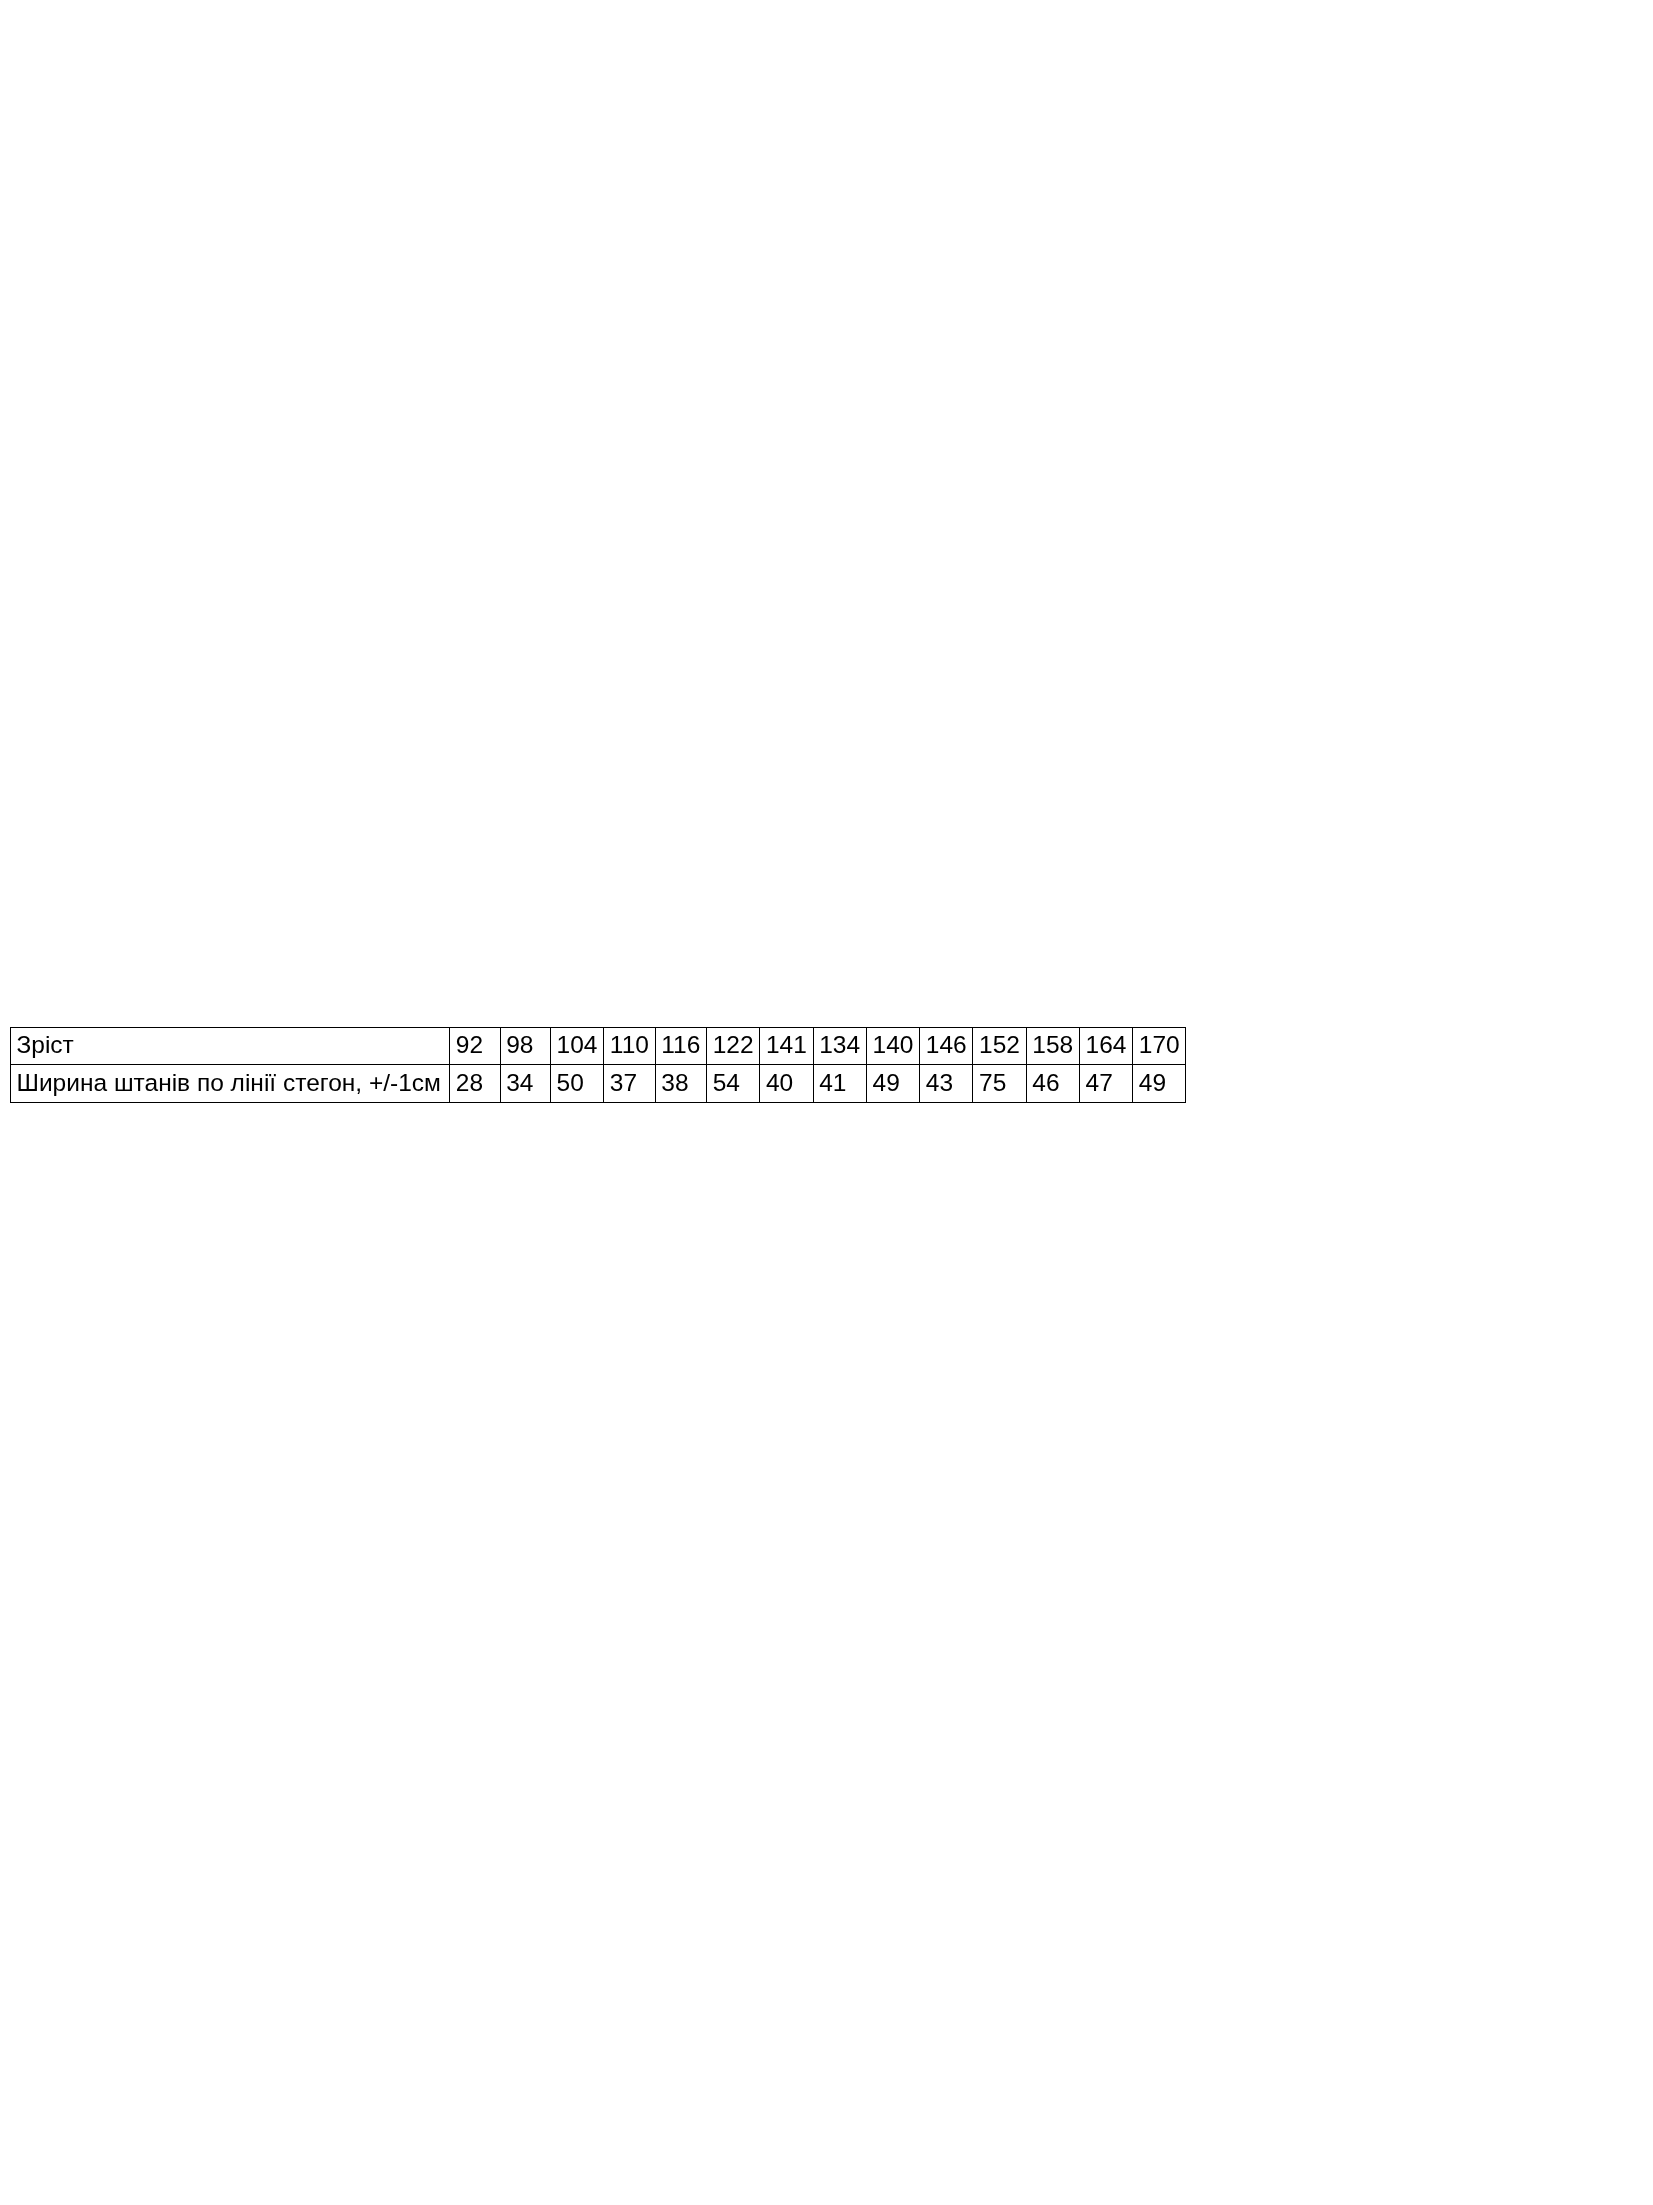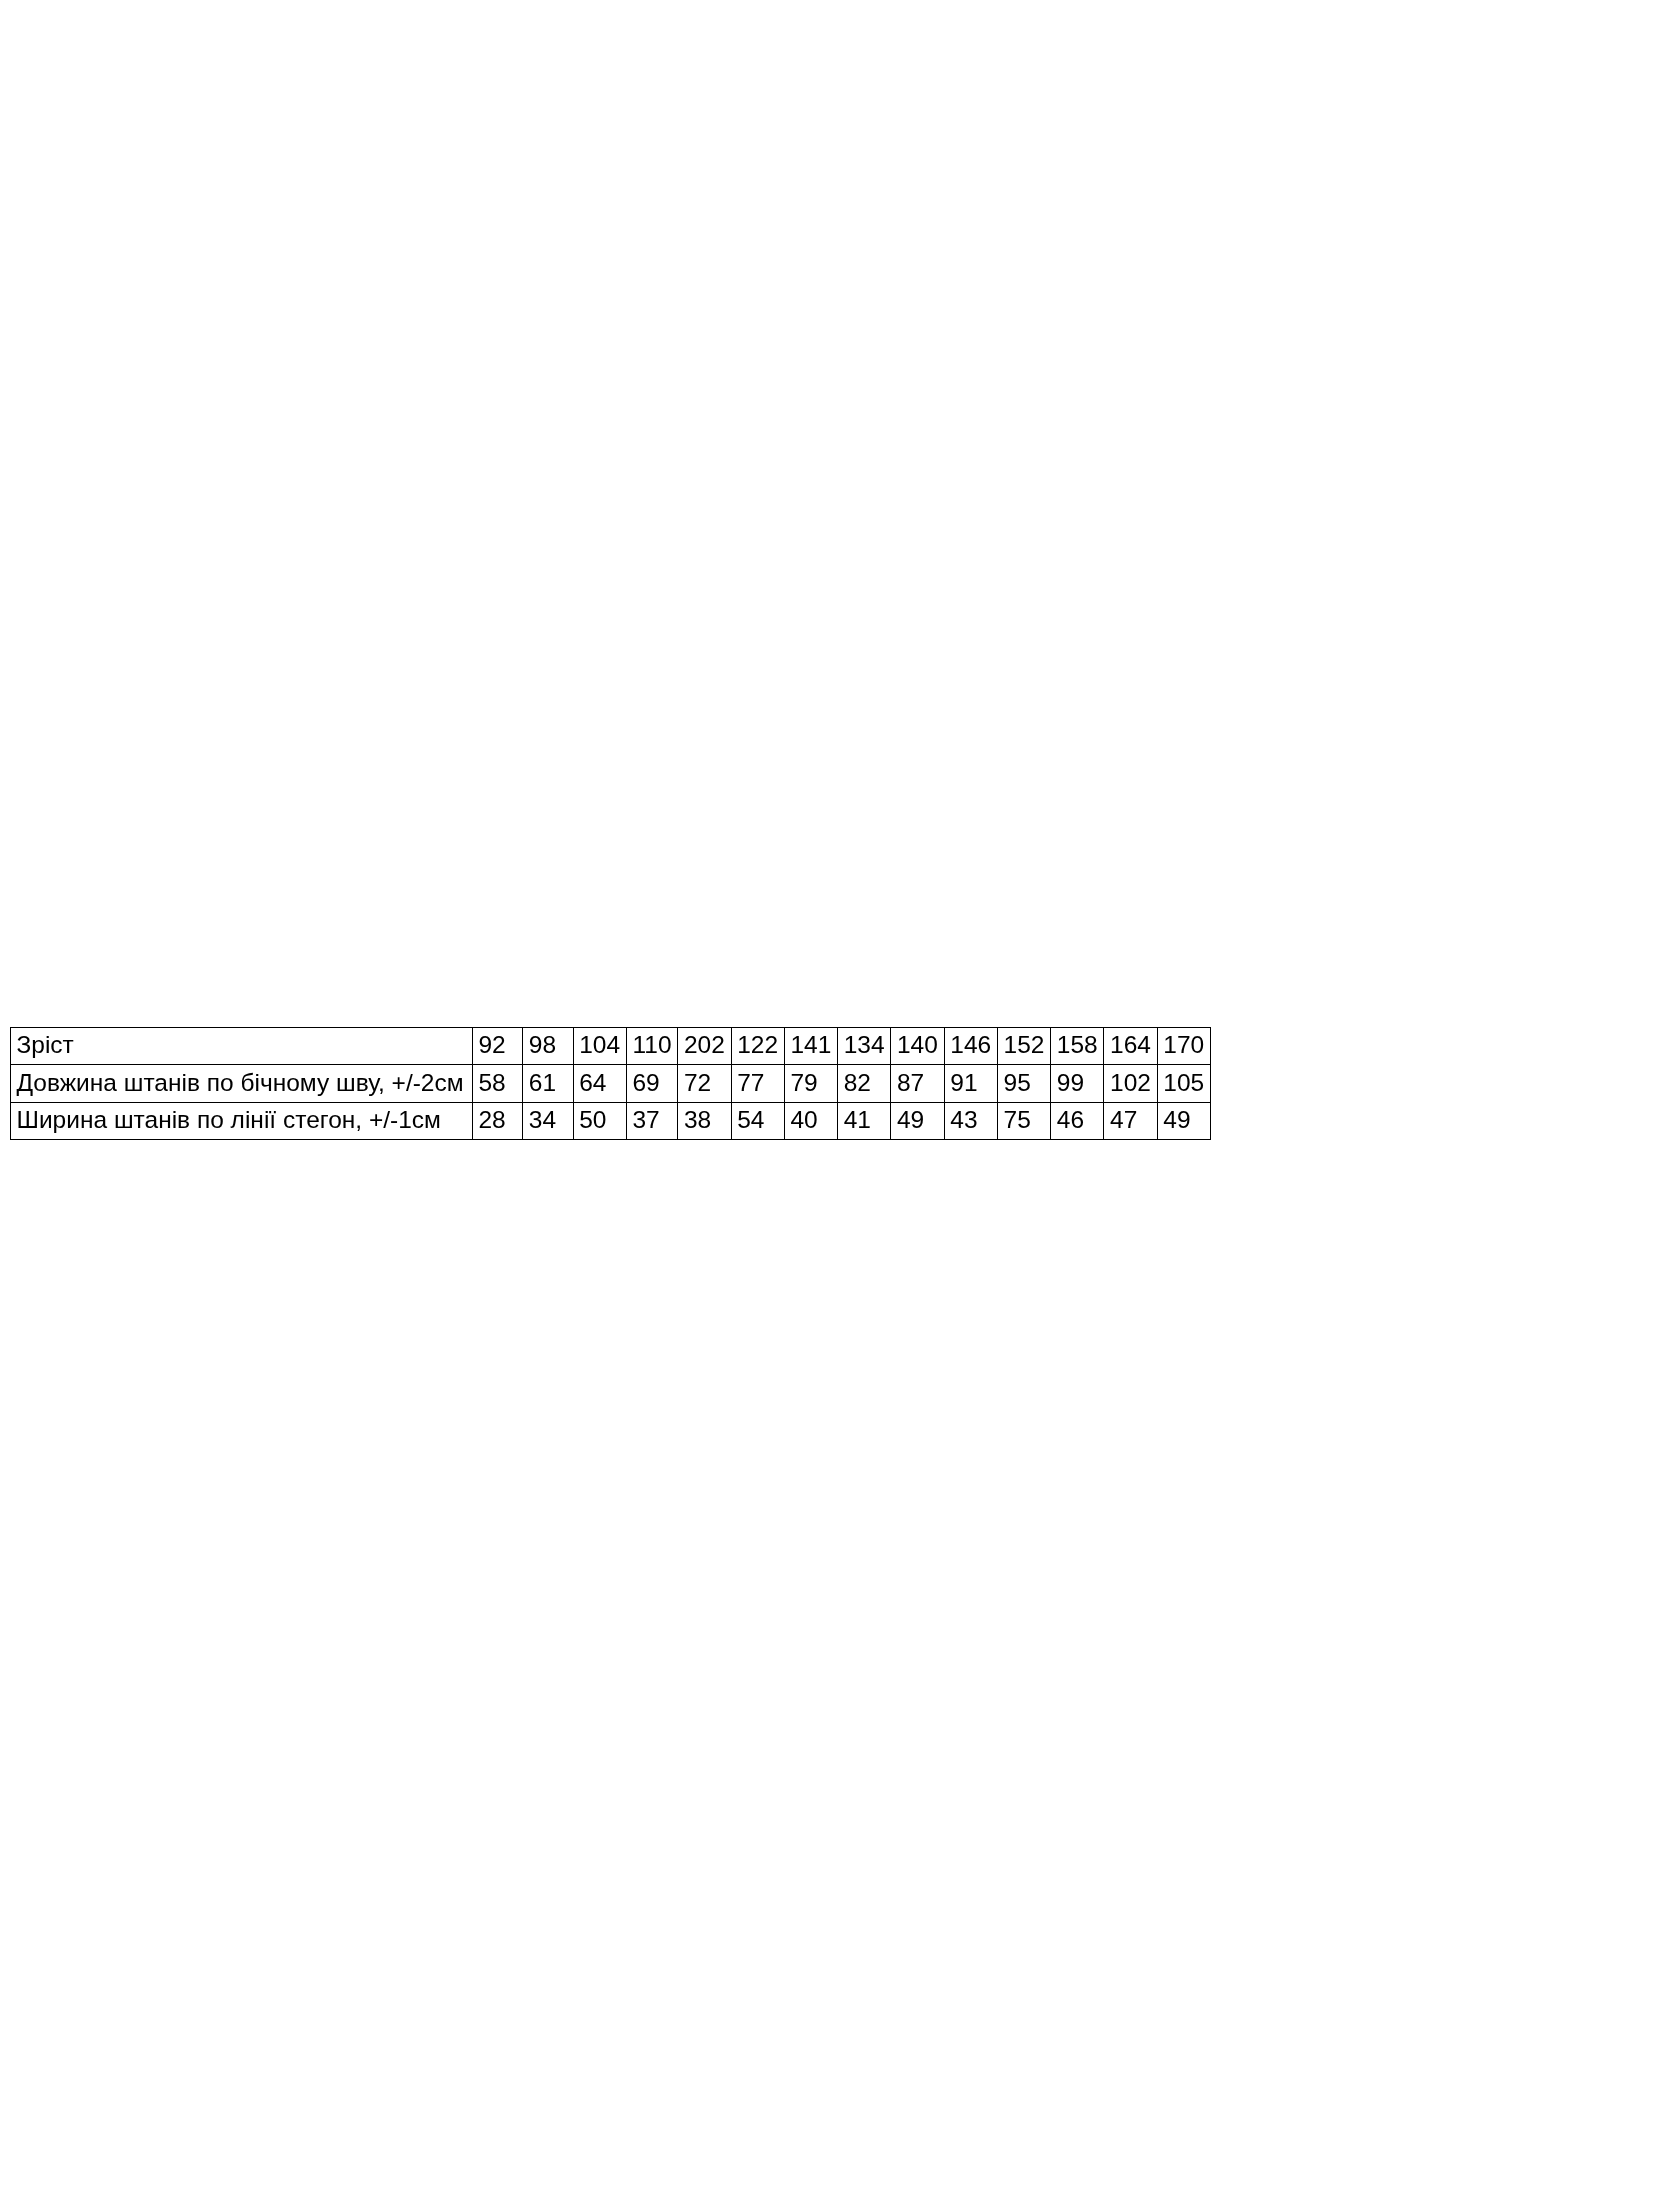"202" td.value { text: 202 -> 116 }
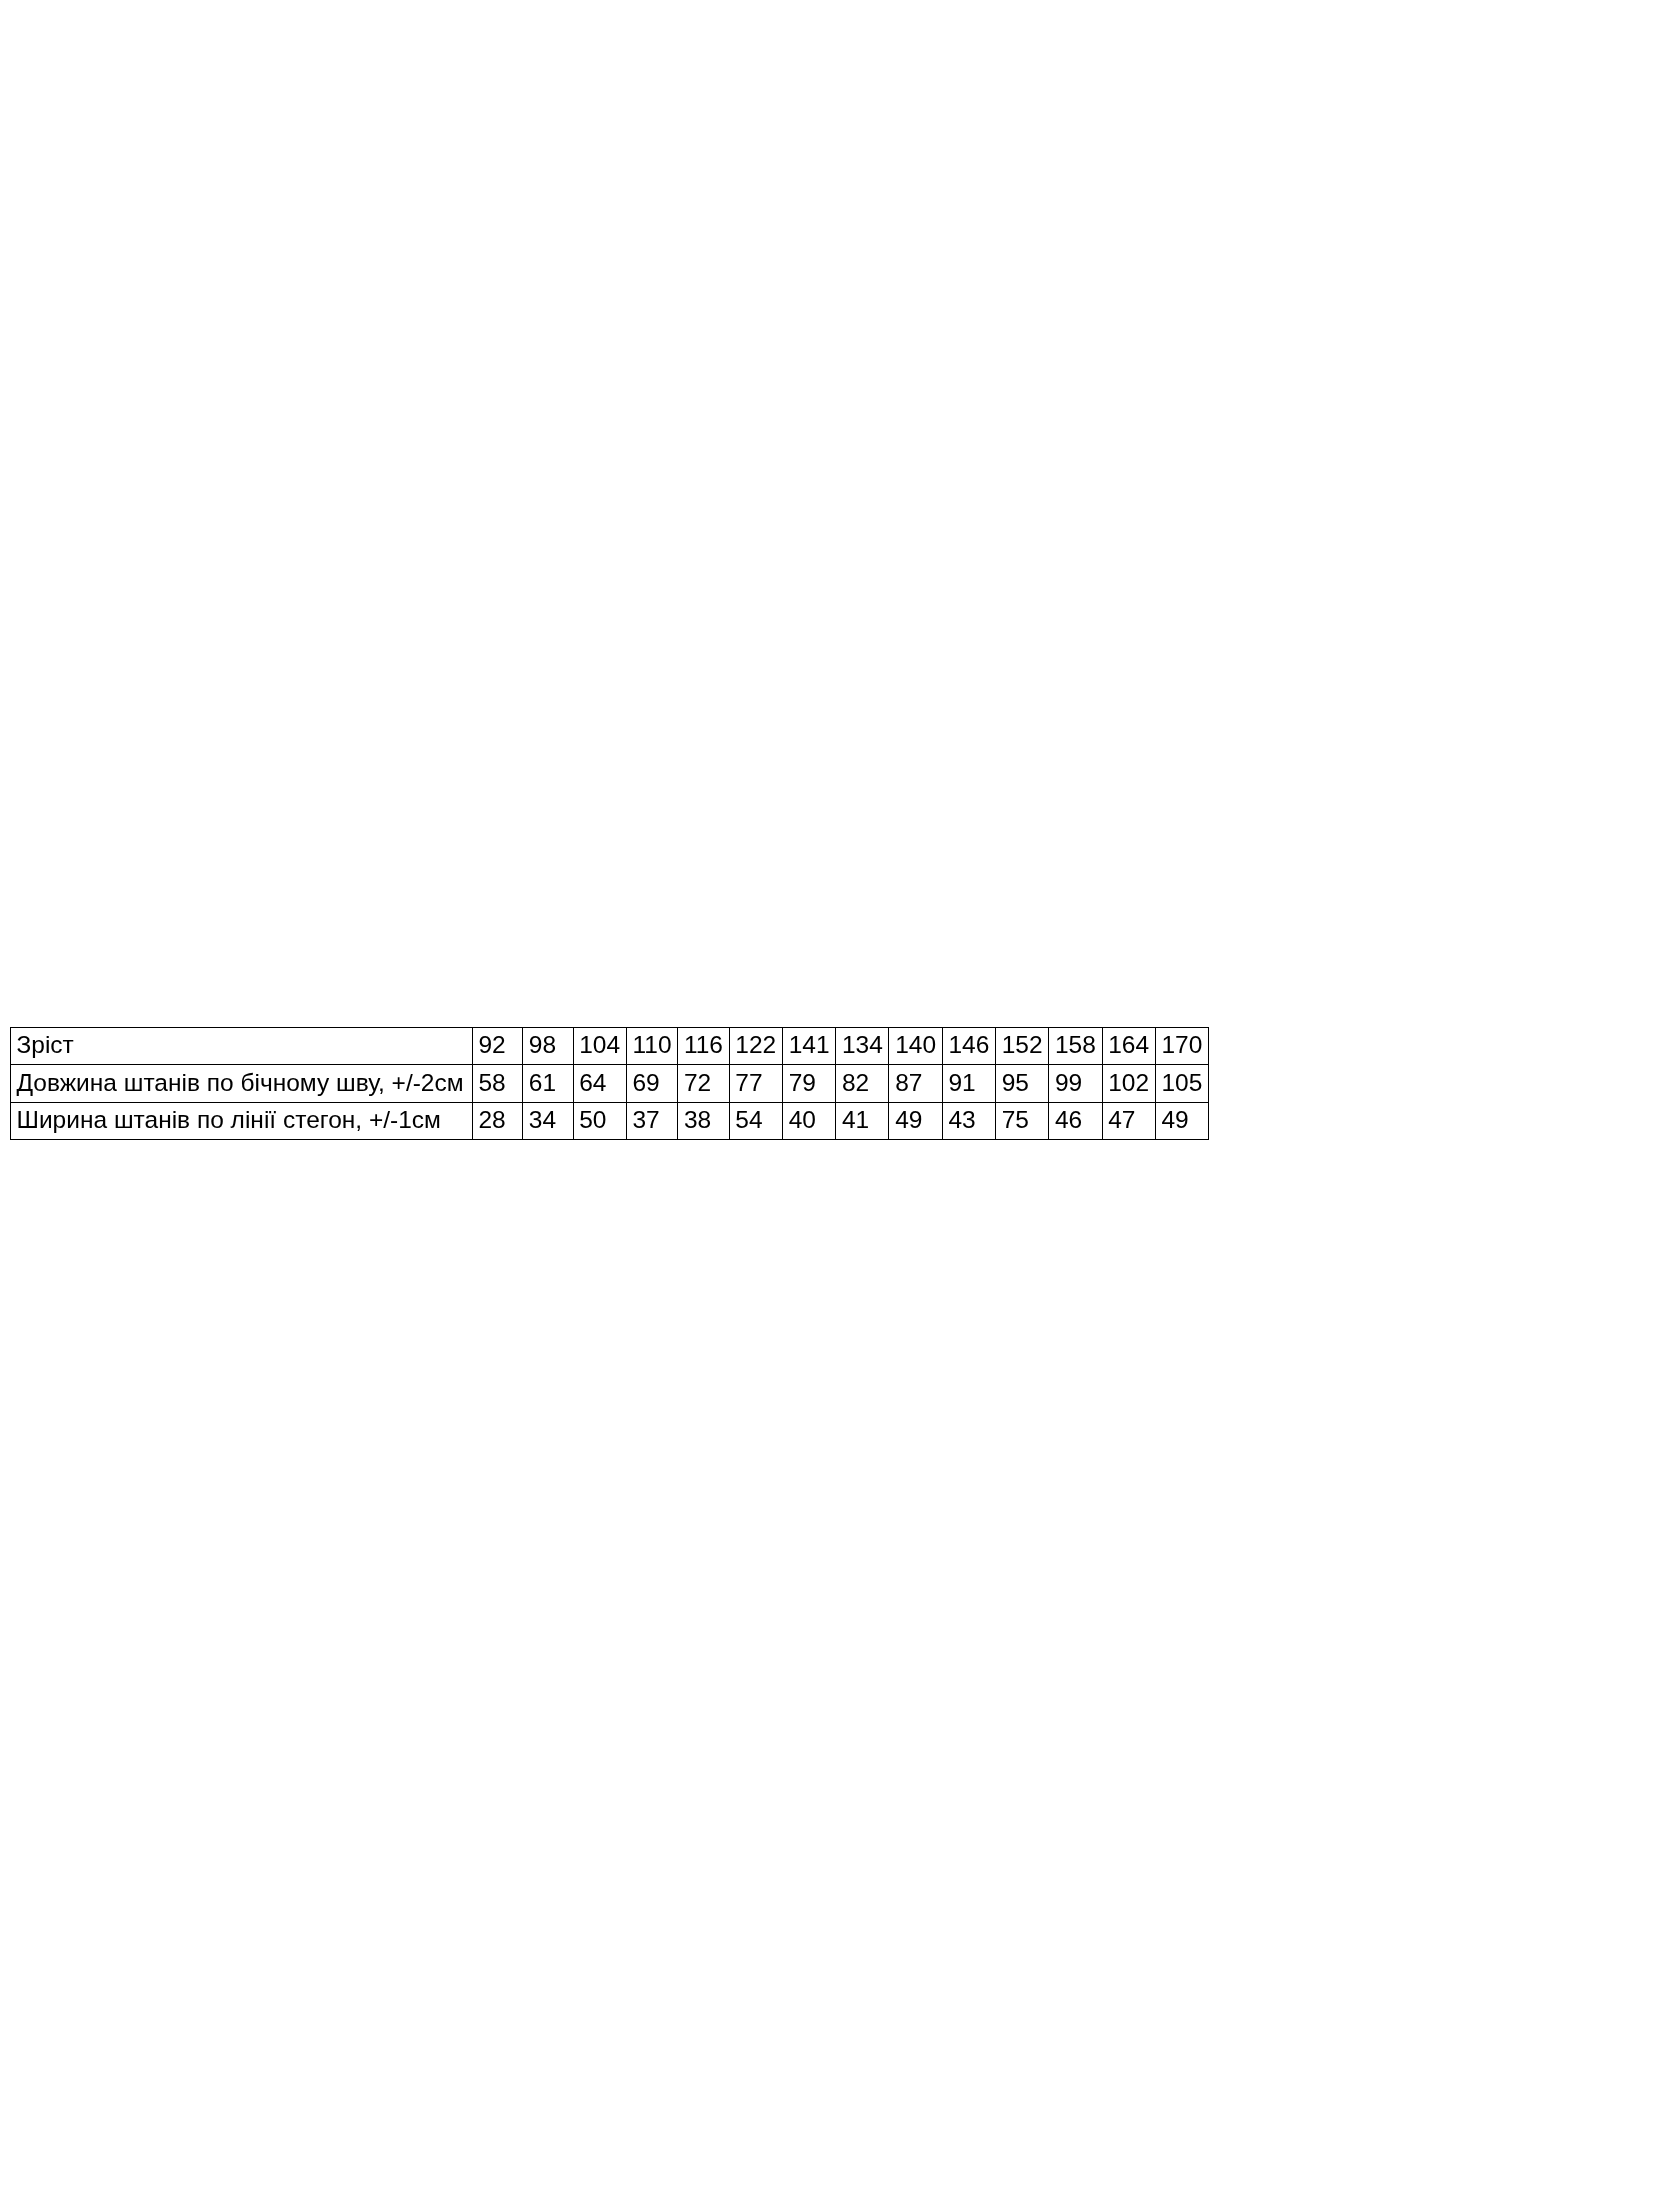"Довжина штанів по бічному шву," tr { html: <tr> <td>Довжина штанів по бічному шву, +/-2см</td> <td>58</td> <td>61</td> <td>64</td> <td>69</td> <td>72</td> <td>77</td> <td>79</td> <td>82</td> <td>87</td> <td>91</td> <td>95</td> <td>99</td> <td>102</td> <td>105</td> </tr> -> none }
